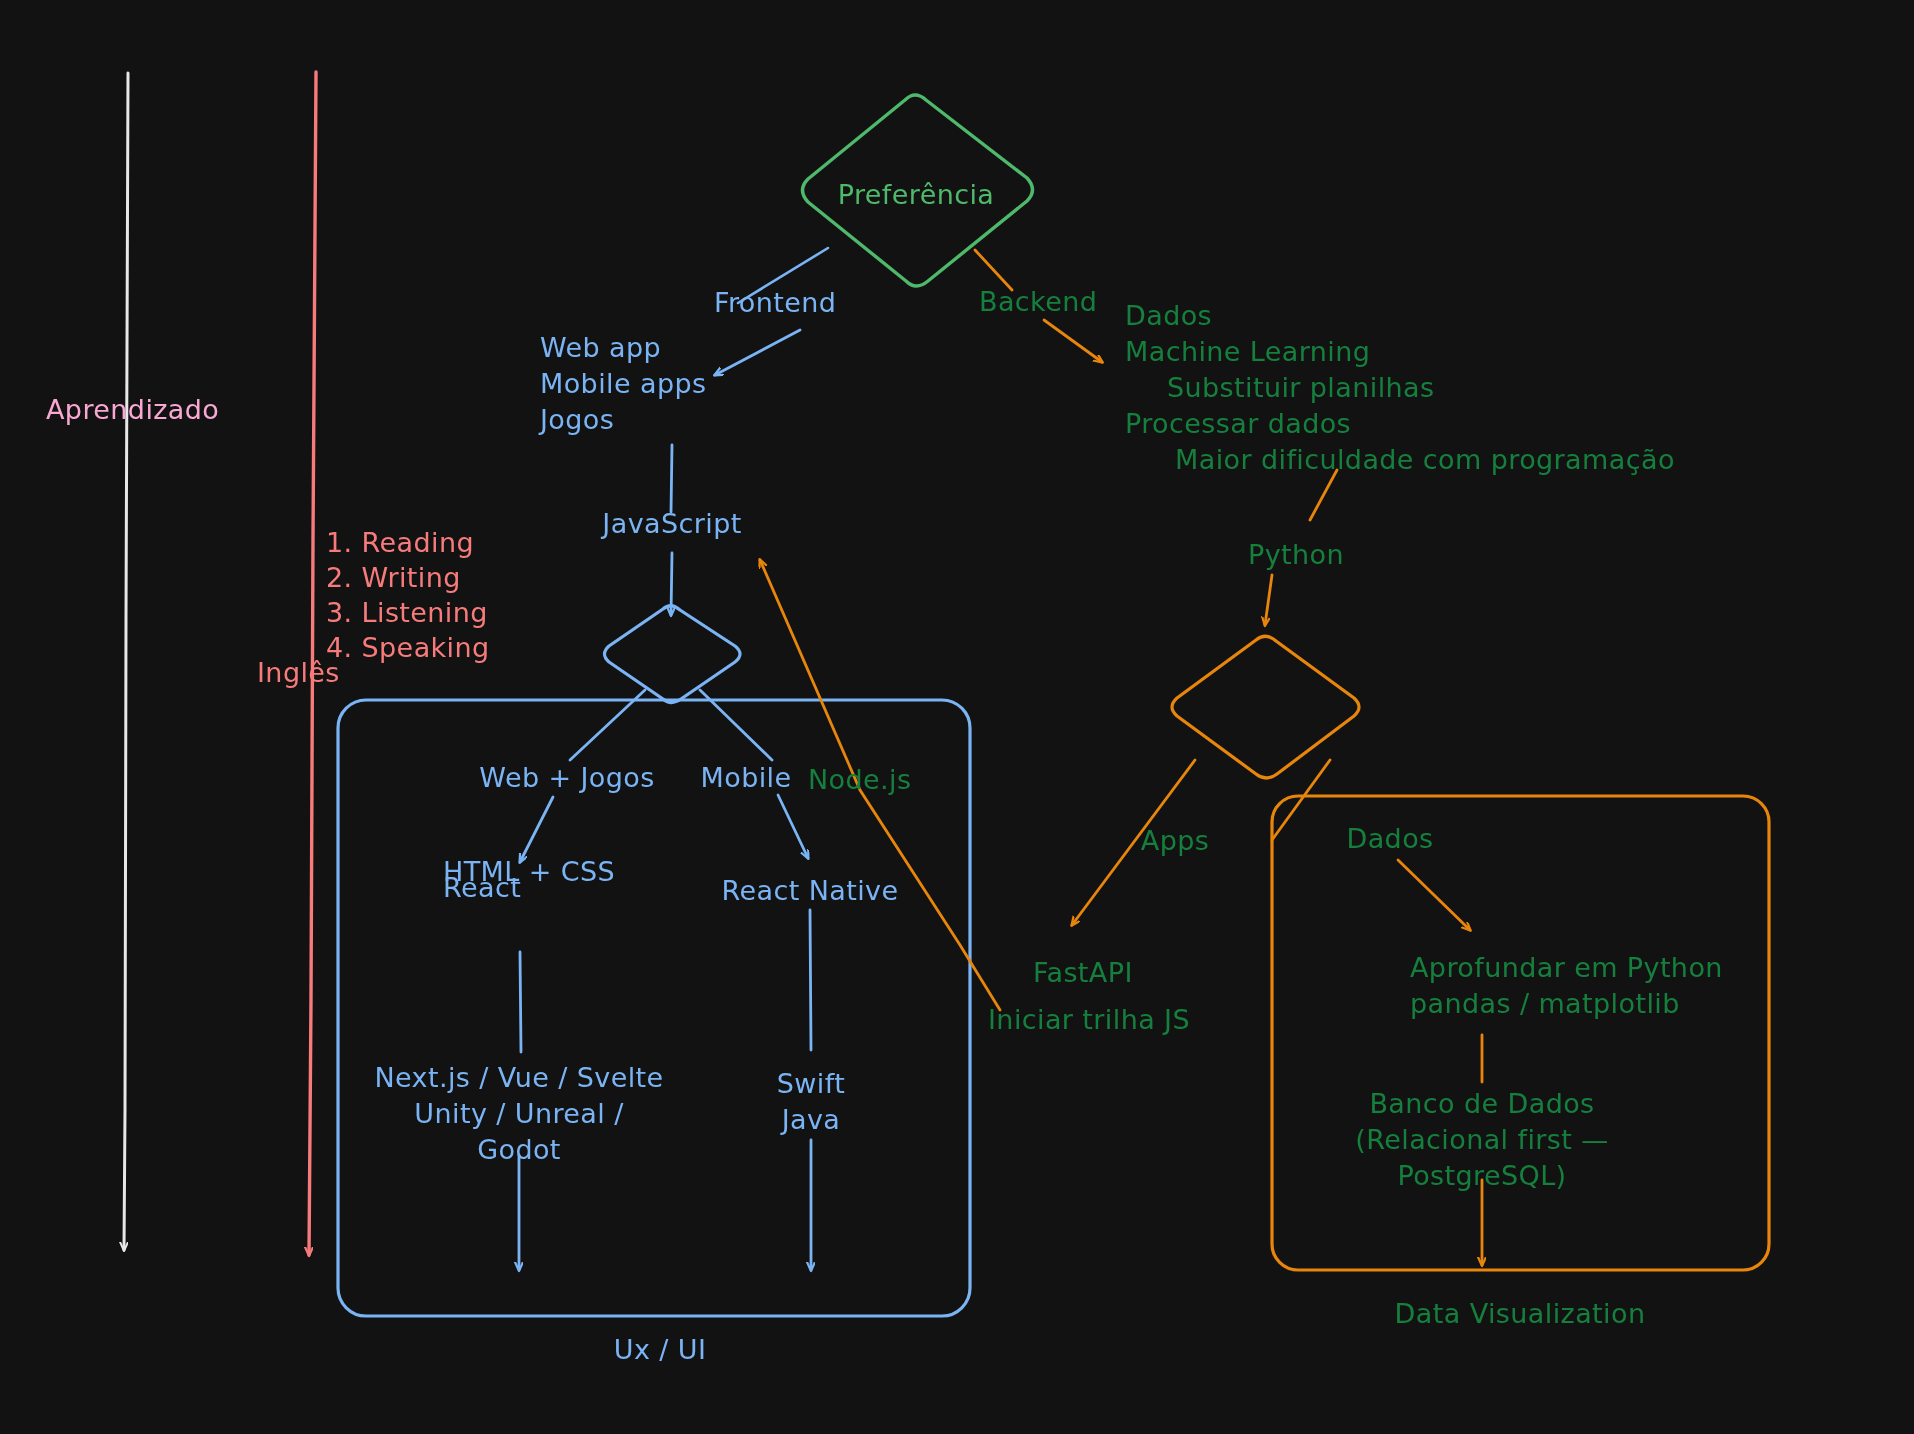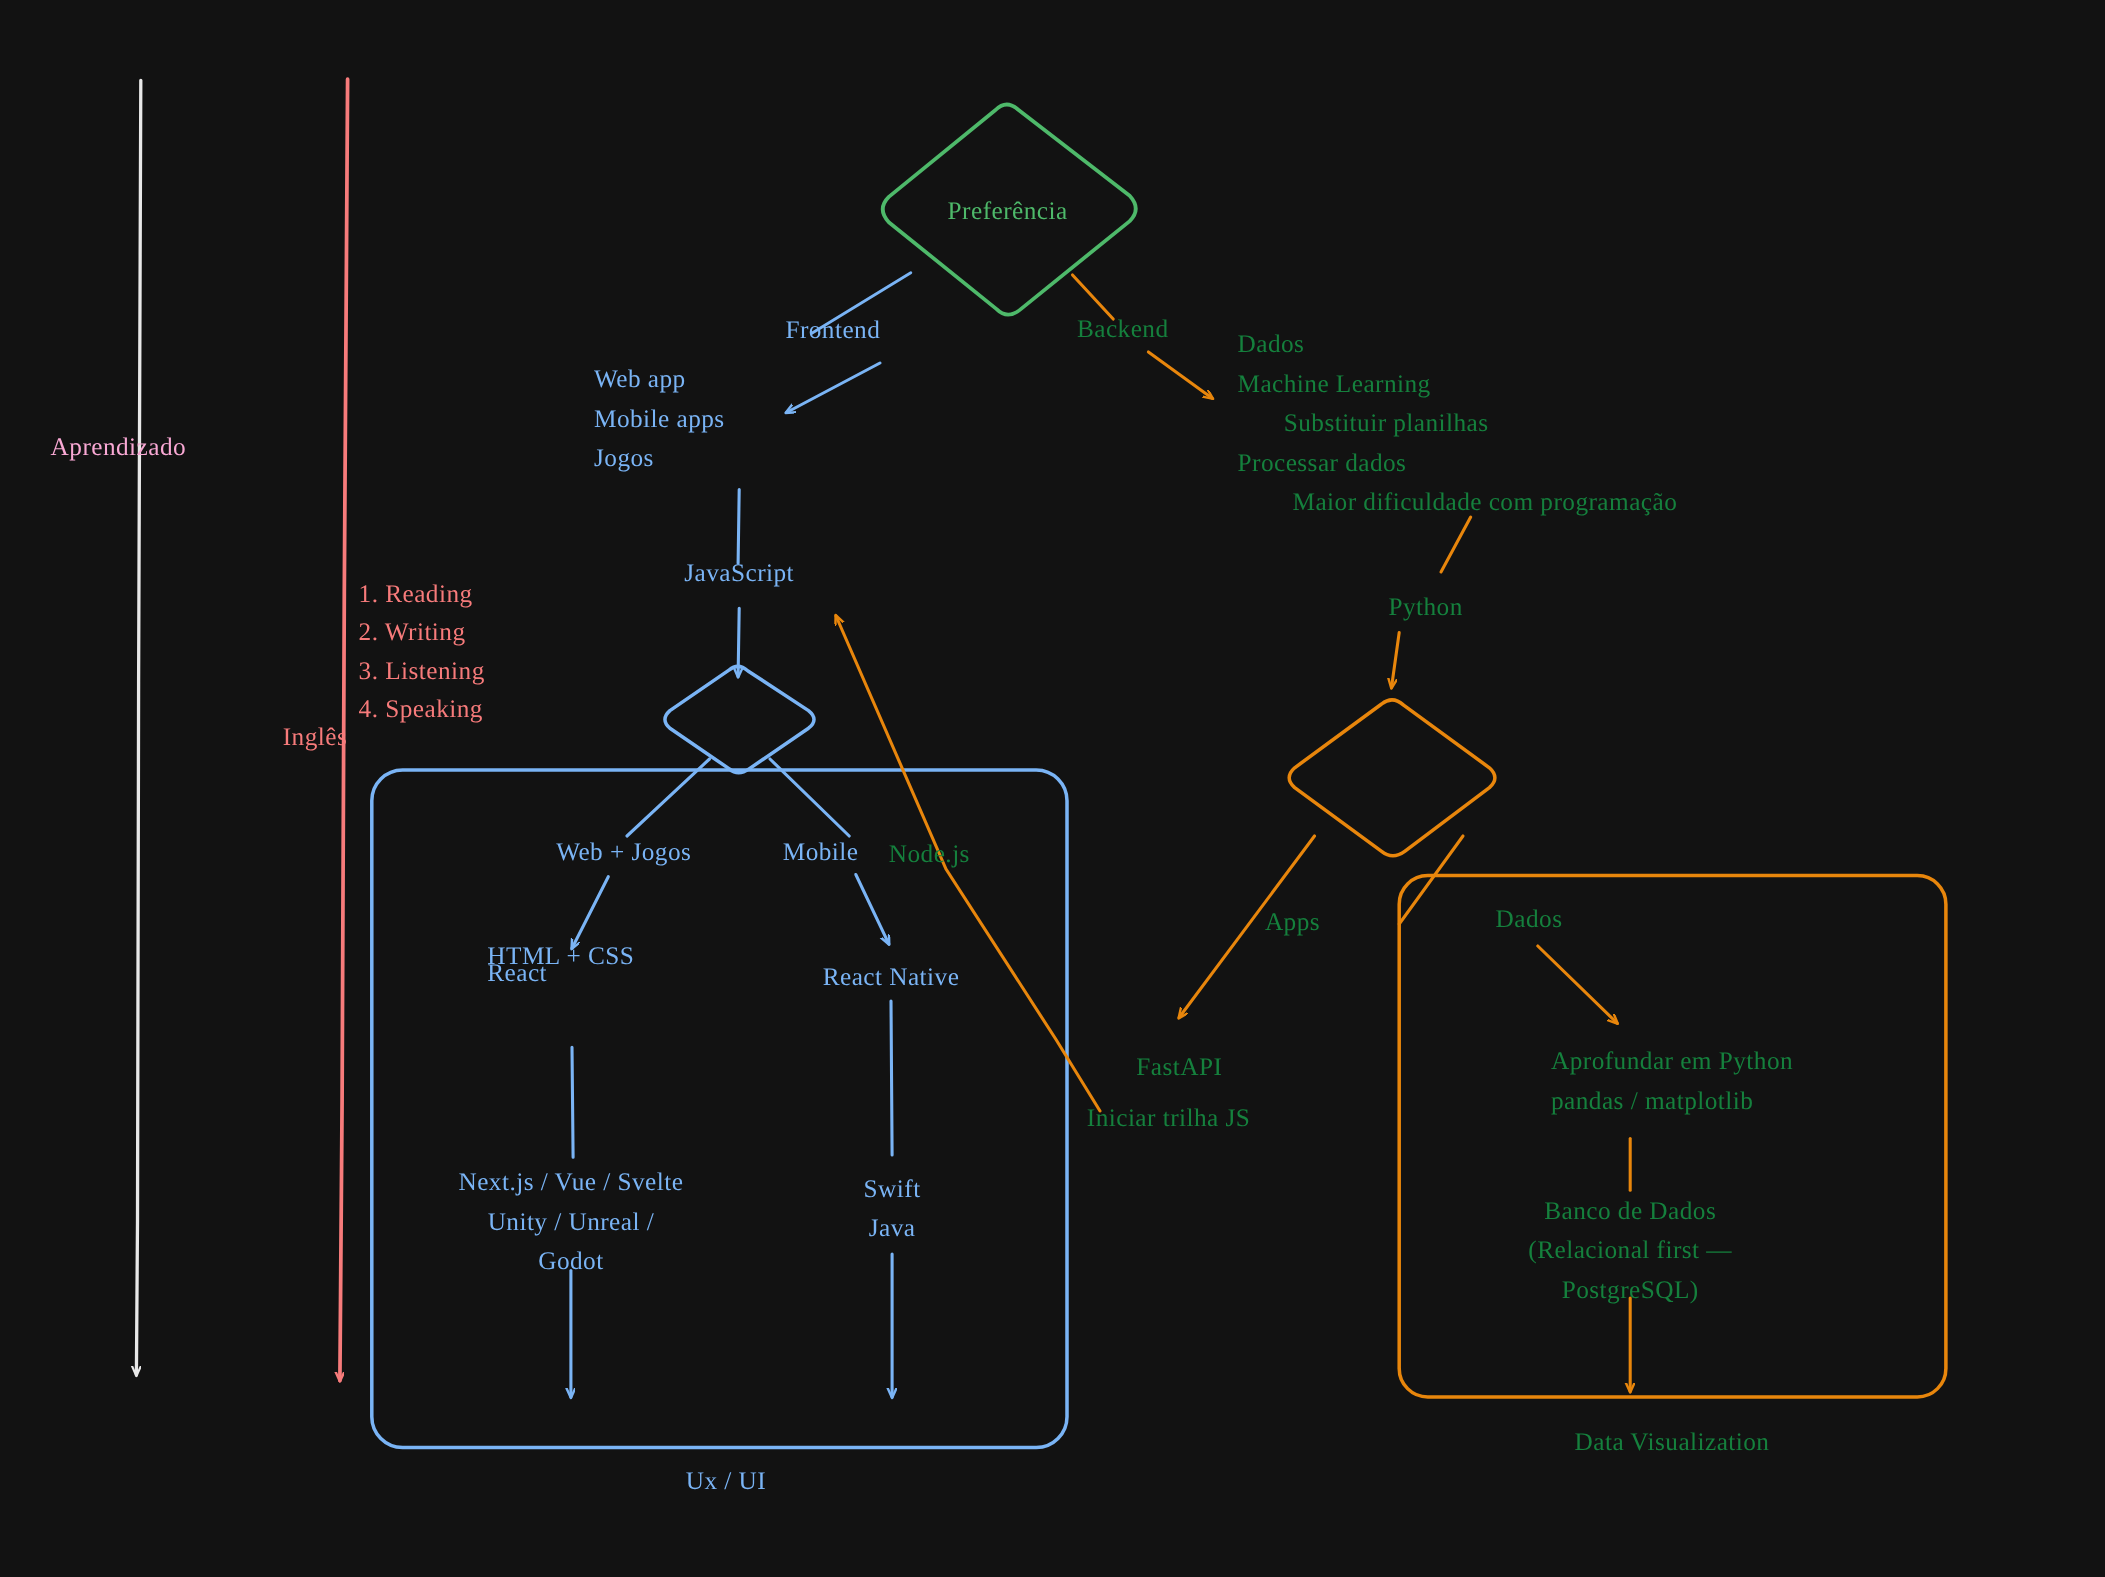"Preferência" .s-lg { font-family: Liberation Serif, serif -> none; font-size: 23px -> 27px }
